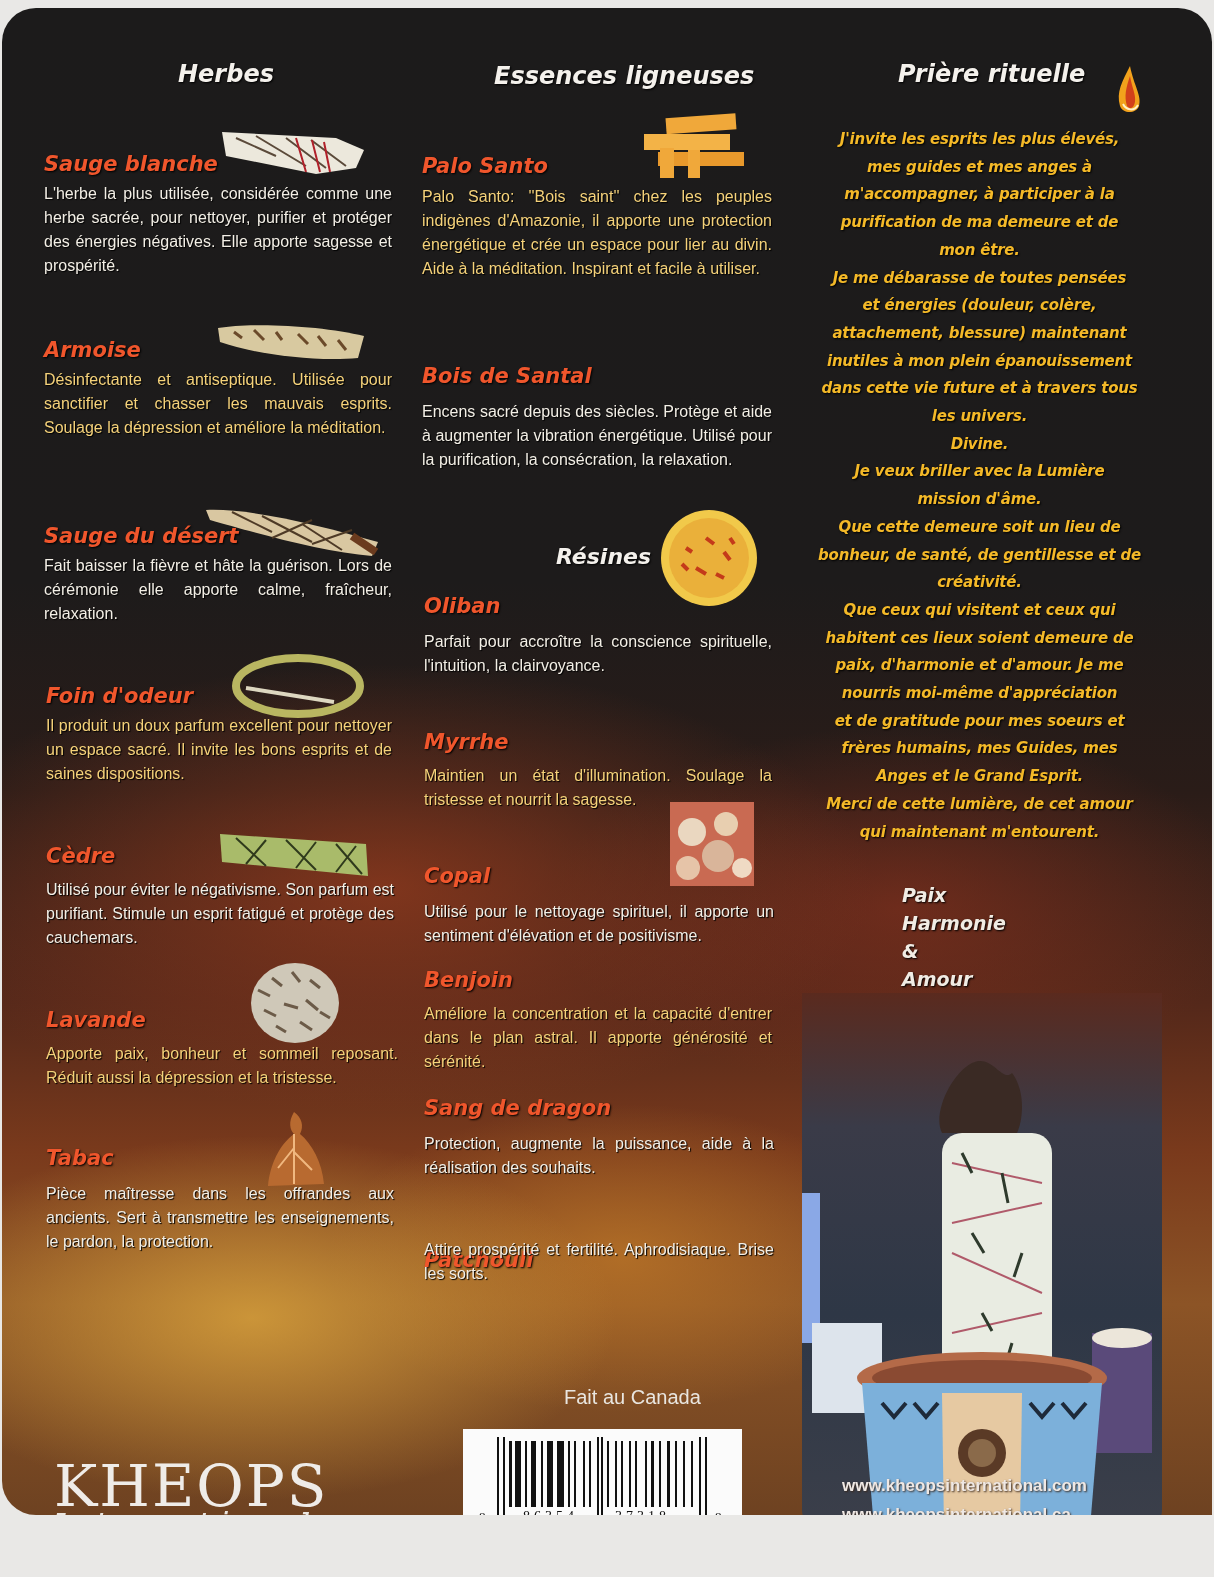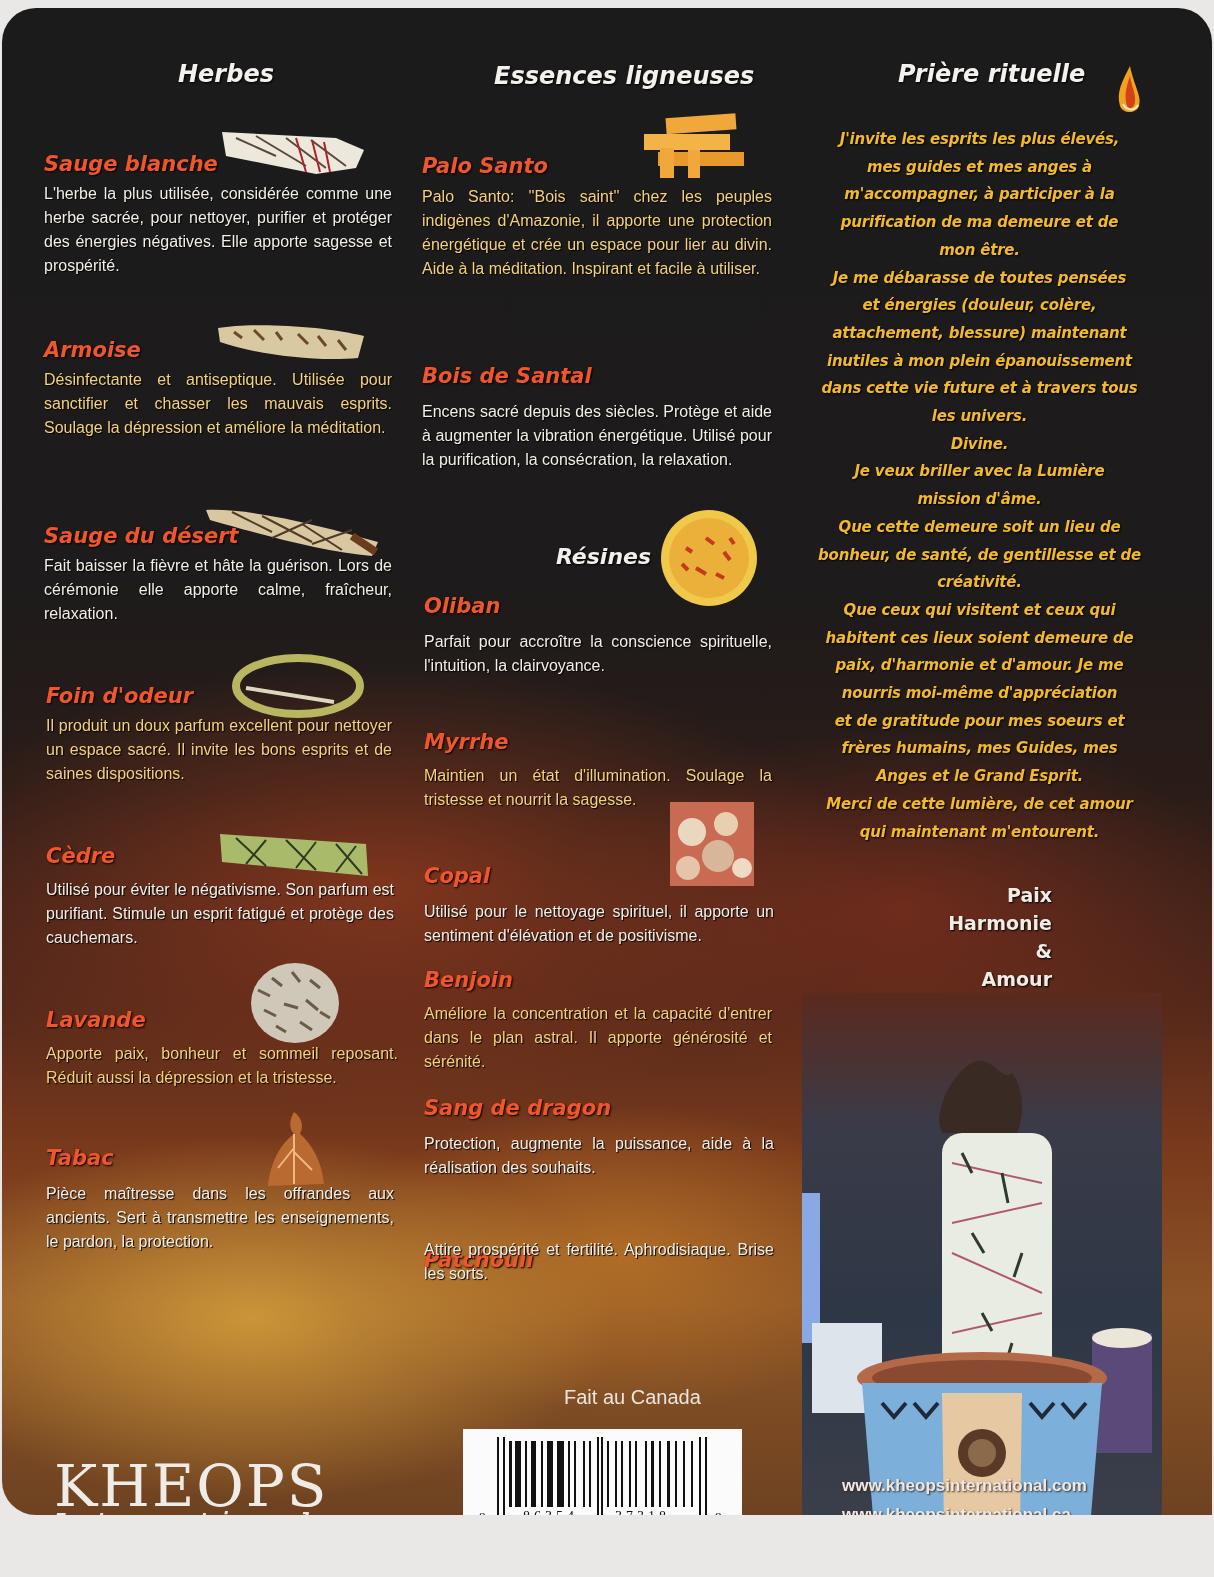"Paix" .blessing { font-style: none -> italic; text-align: right -> left }
